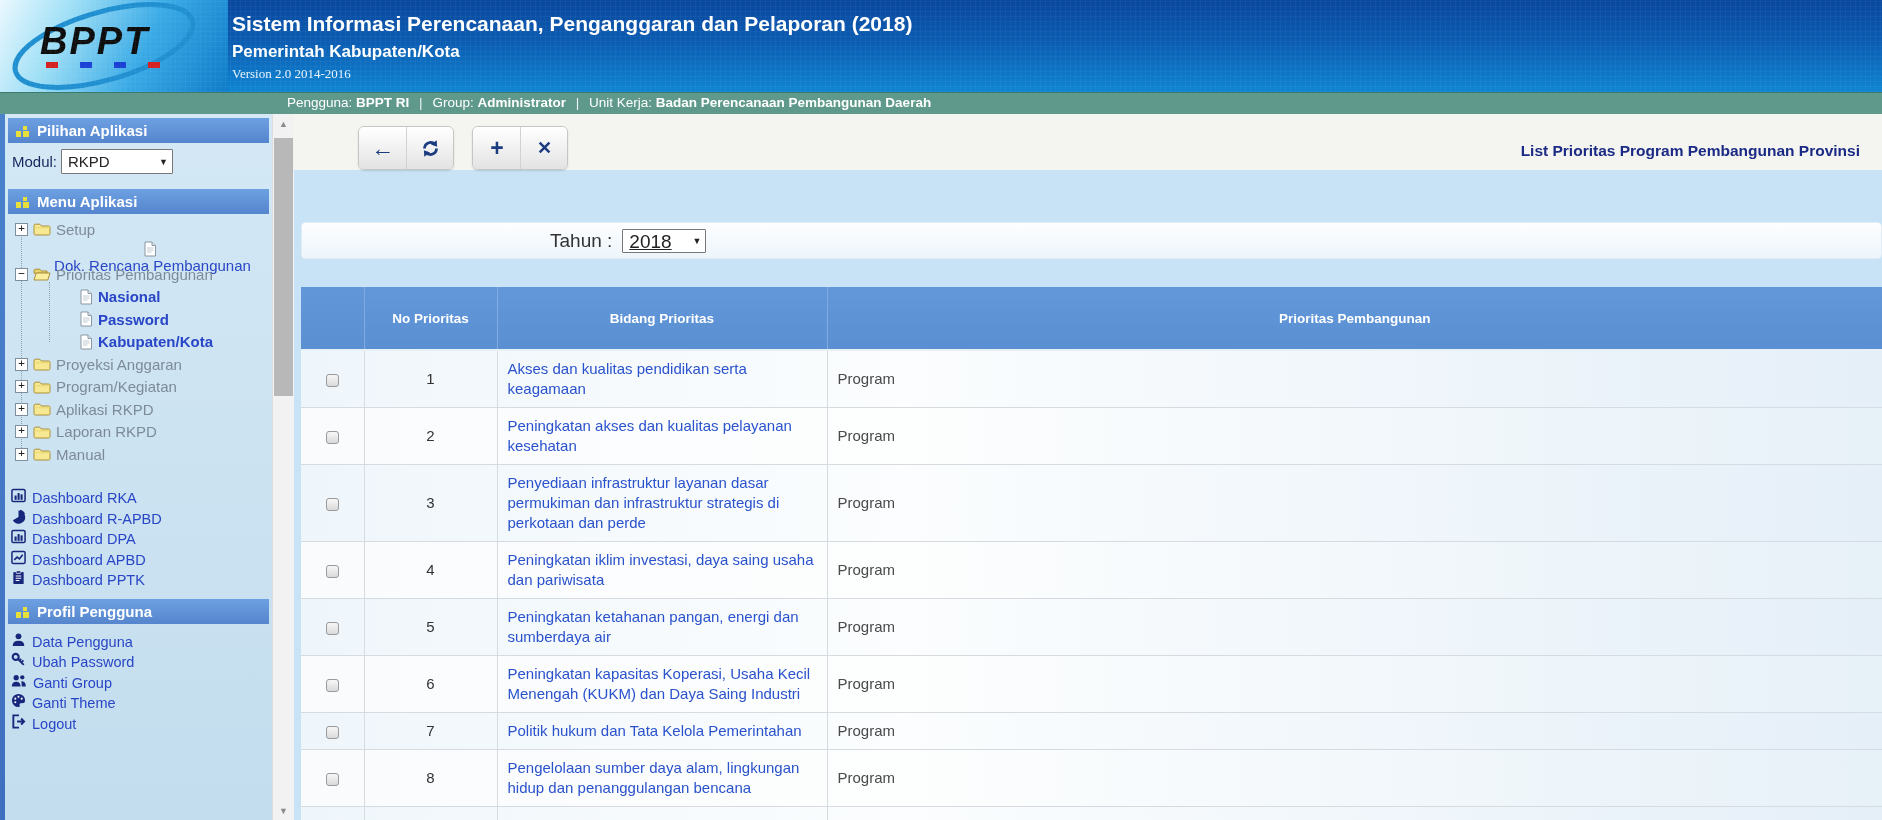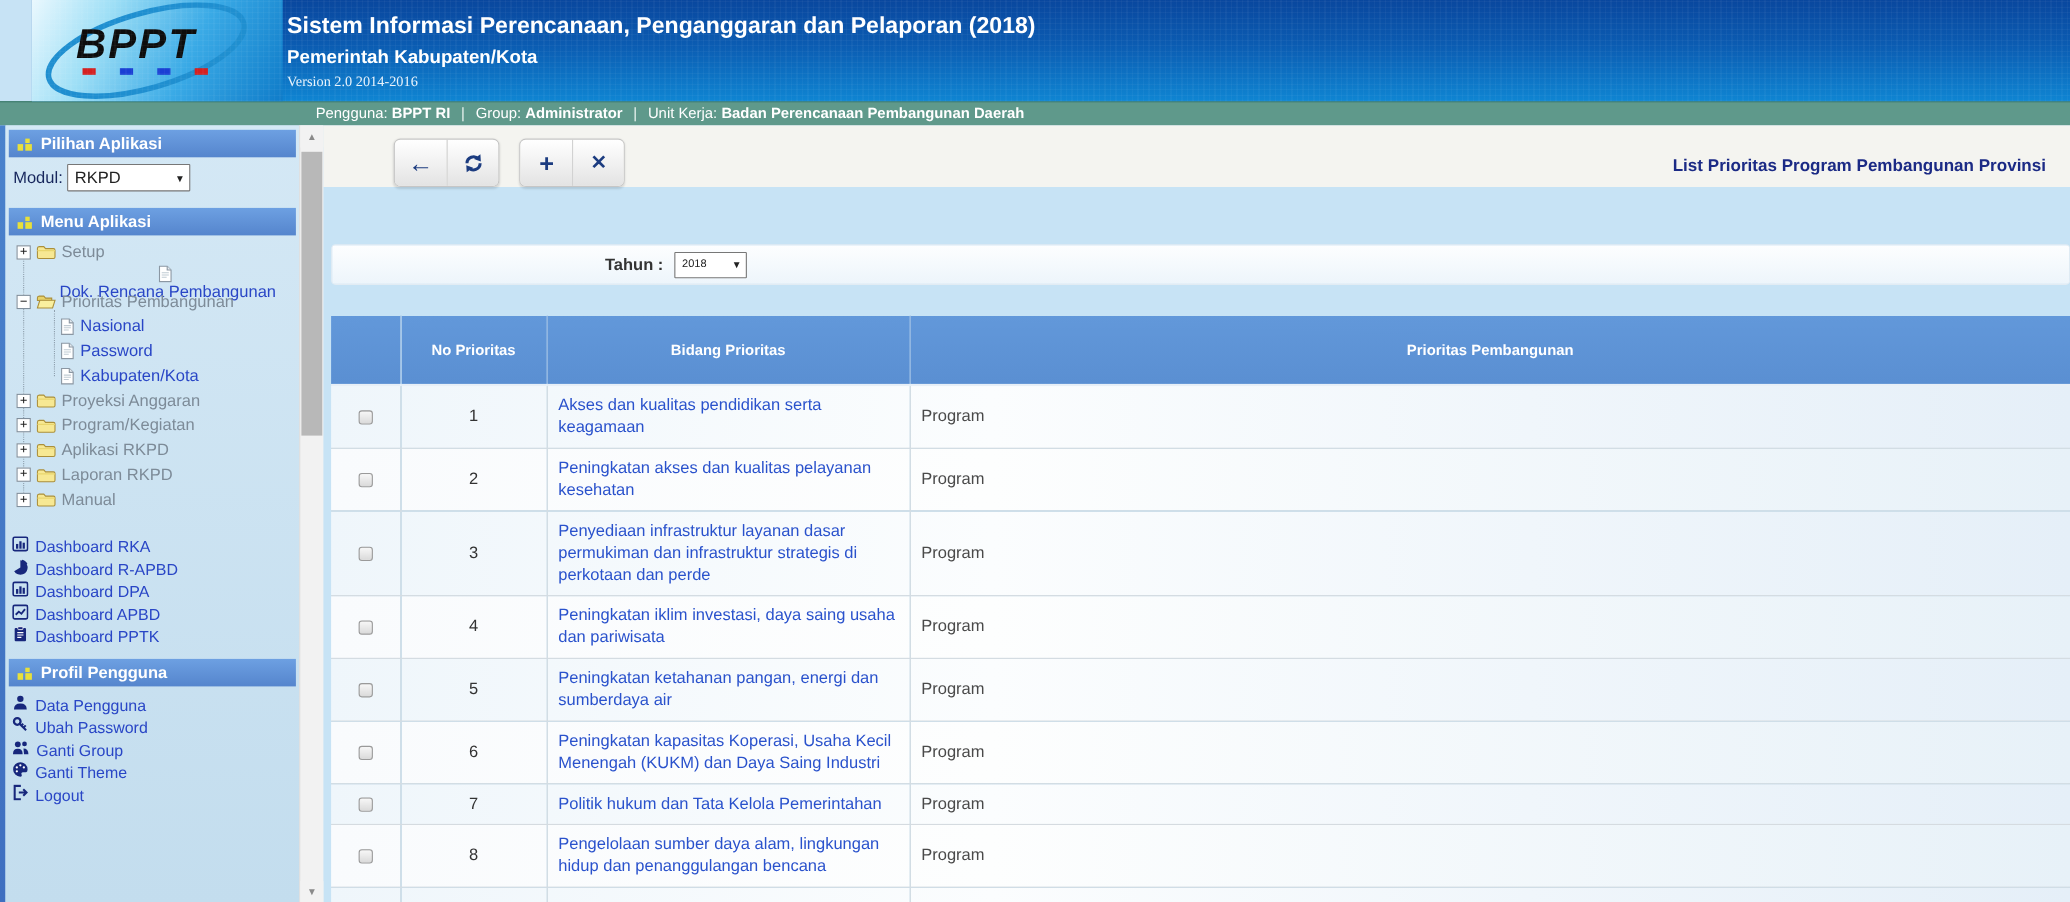"Sistem Informasi Perencanaan," .hdr { margin-left: 29px -> none }
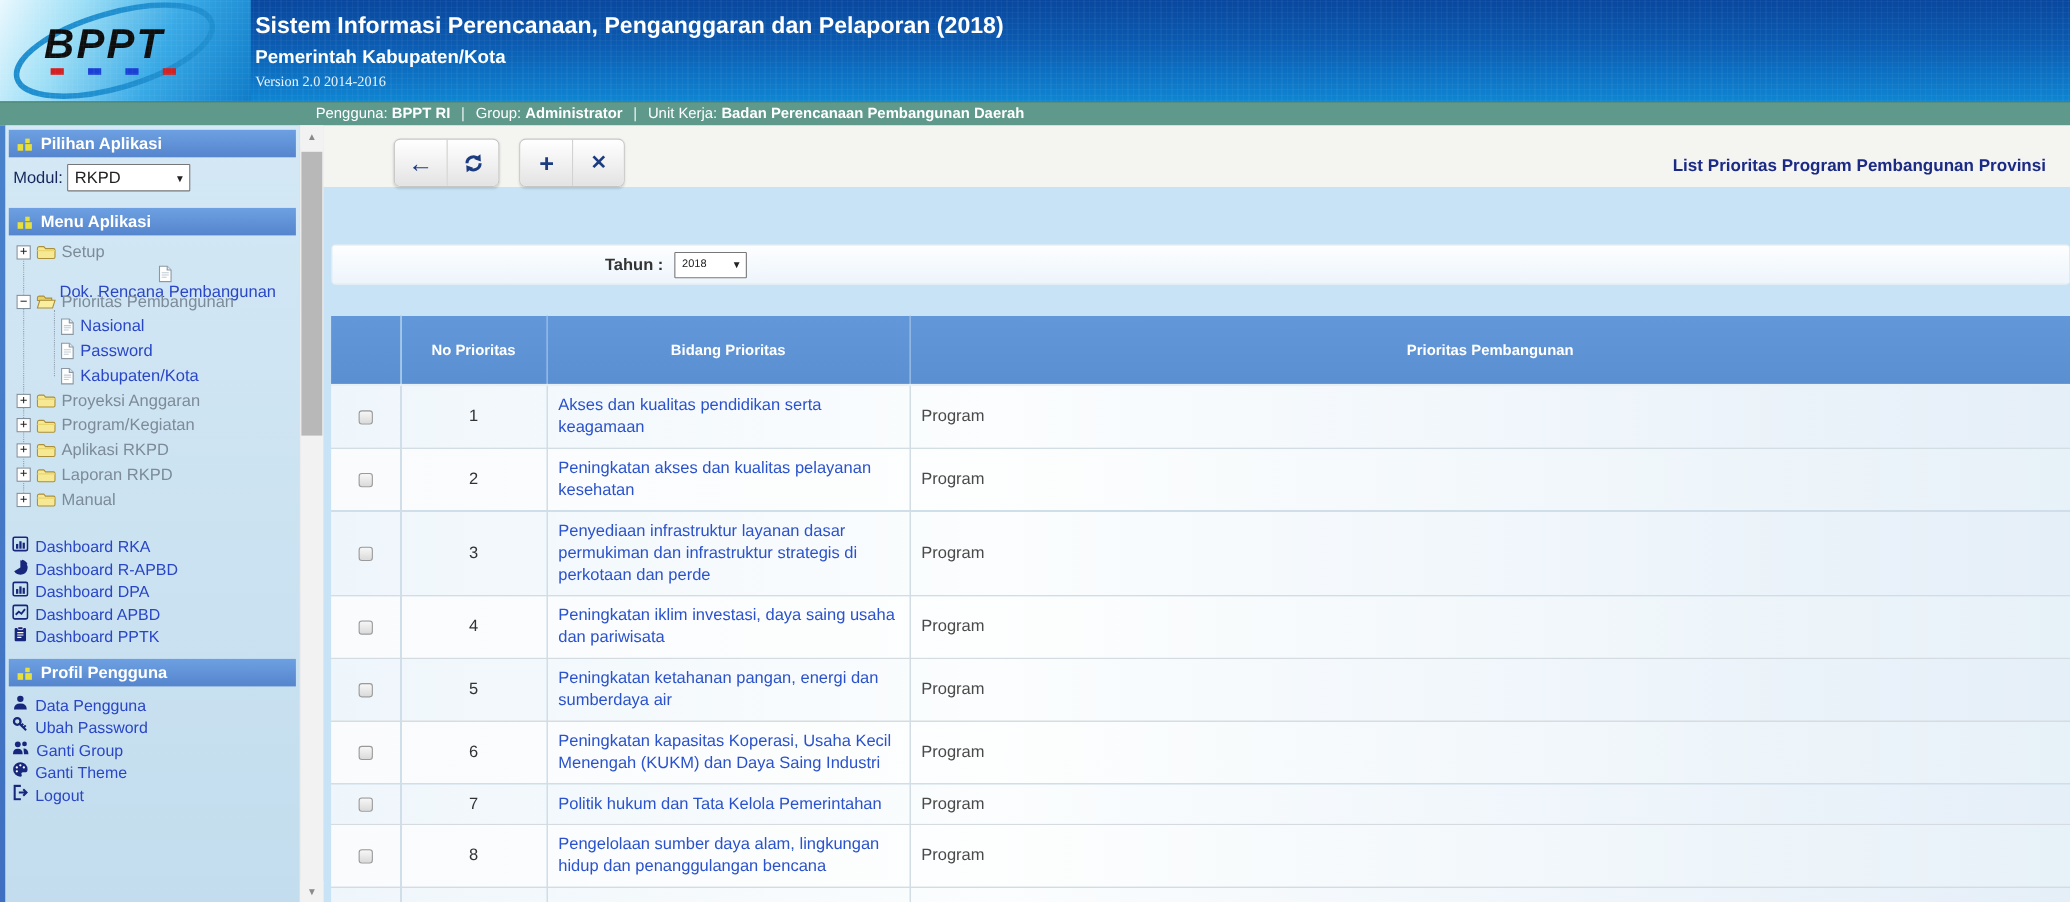"Tahun :" .f-label { font-size: 15px -> 19px; font-weight: bold -> normal }
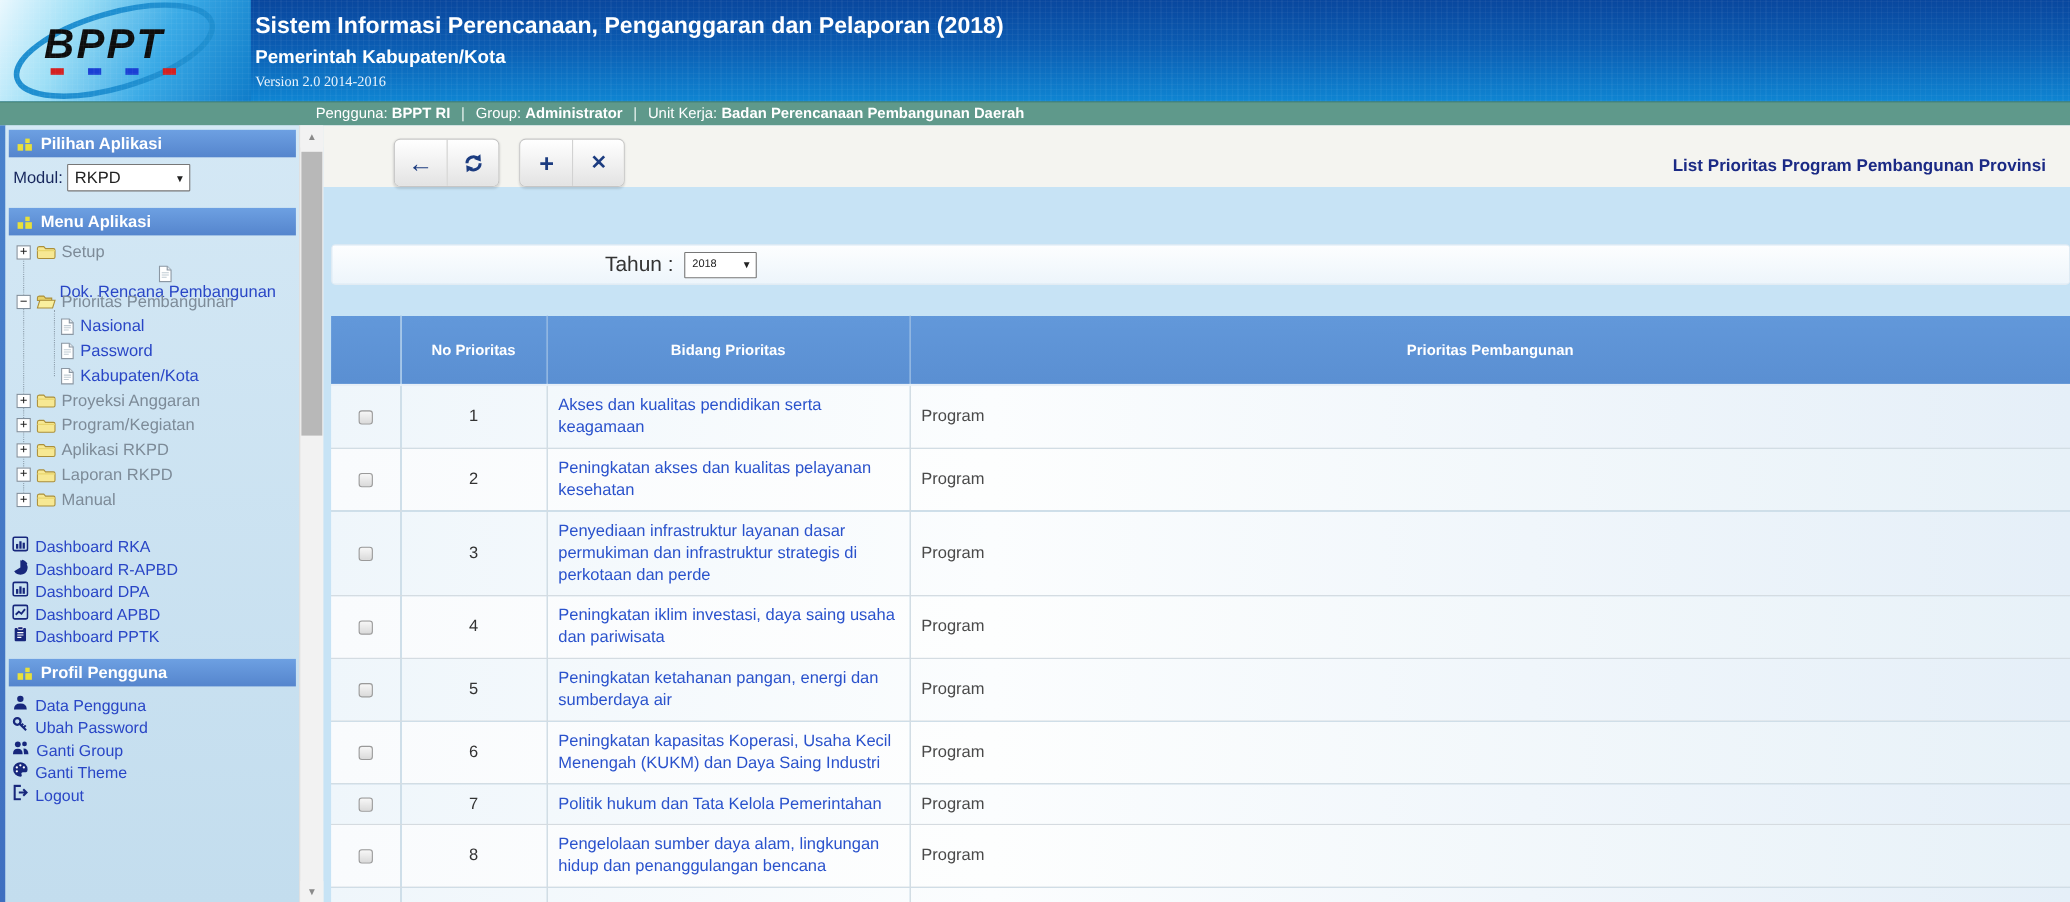"2018" #tahun-select { font-size: 10px -> 19px; text-decoration: none -> underline; width: 66px -> 84px }
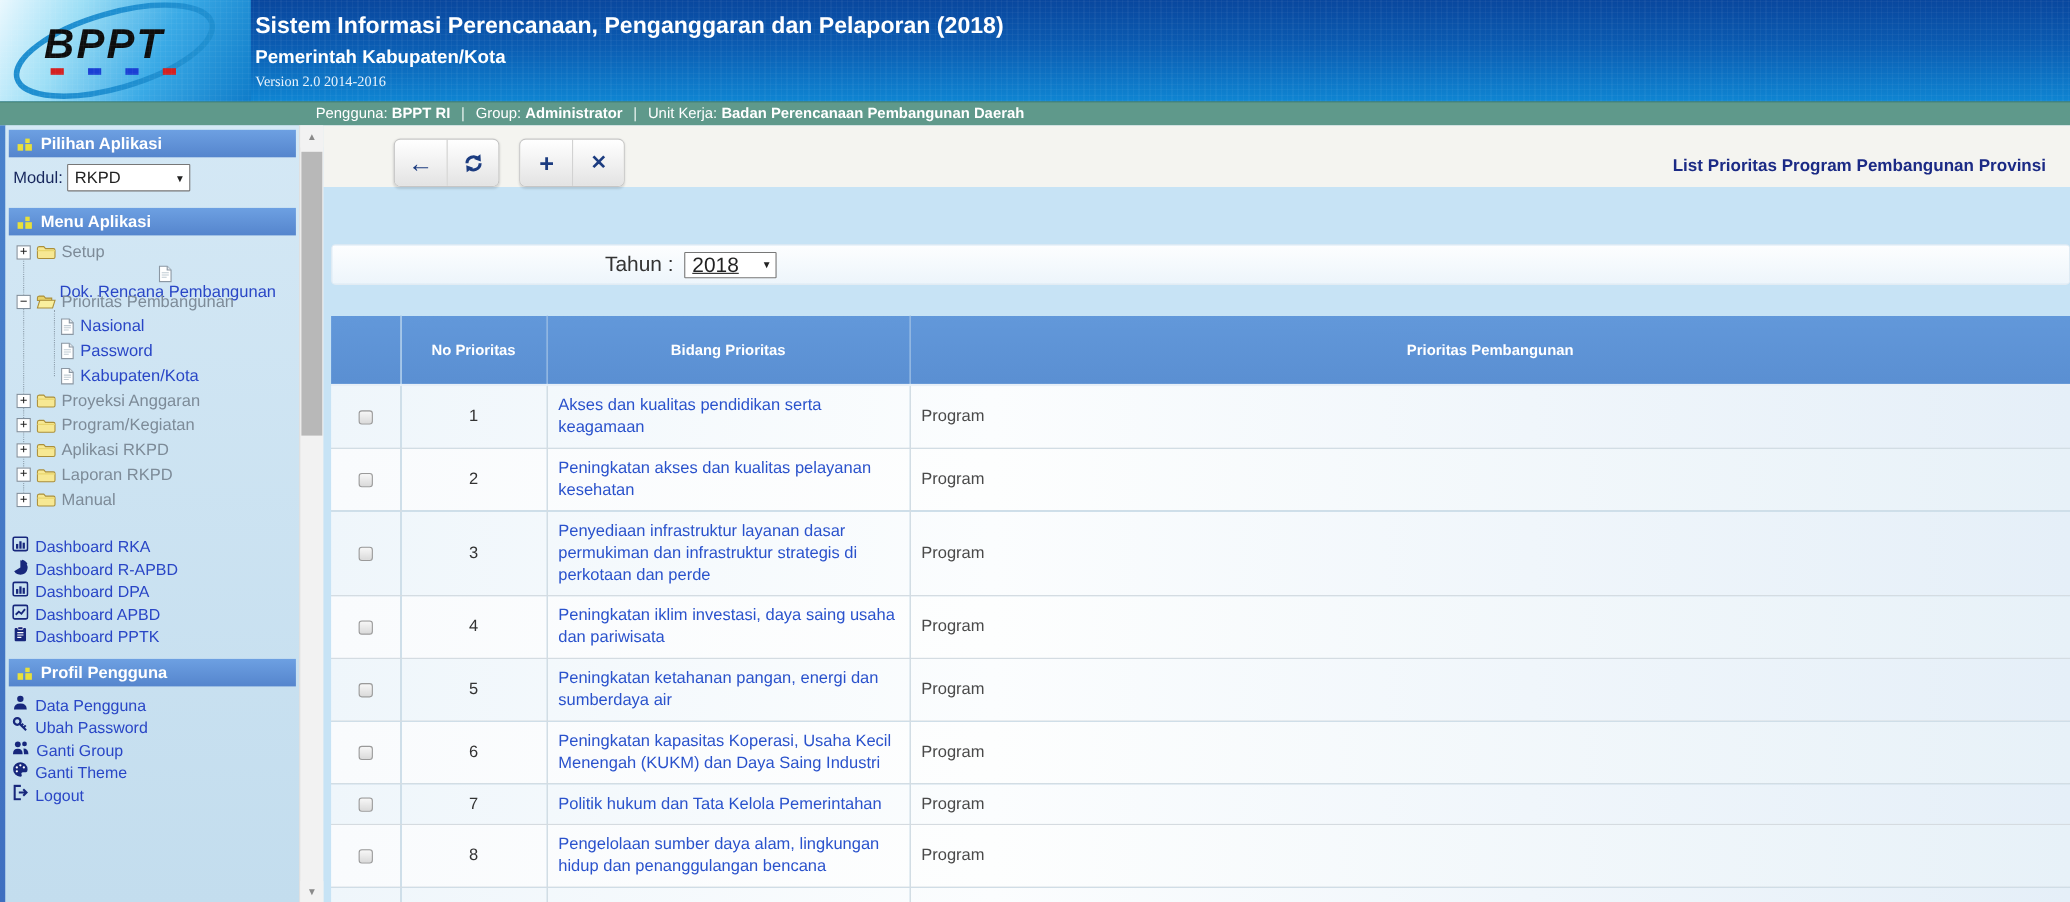"Nasional" .t-kids .t-row { font-weight: none -> bold; padding-left: 49px -> 74px }
